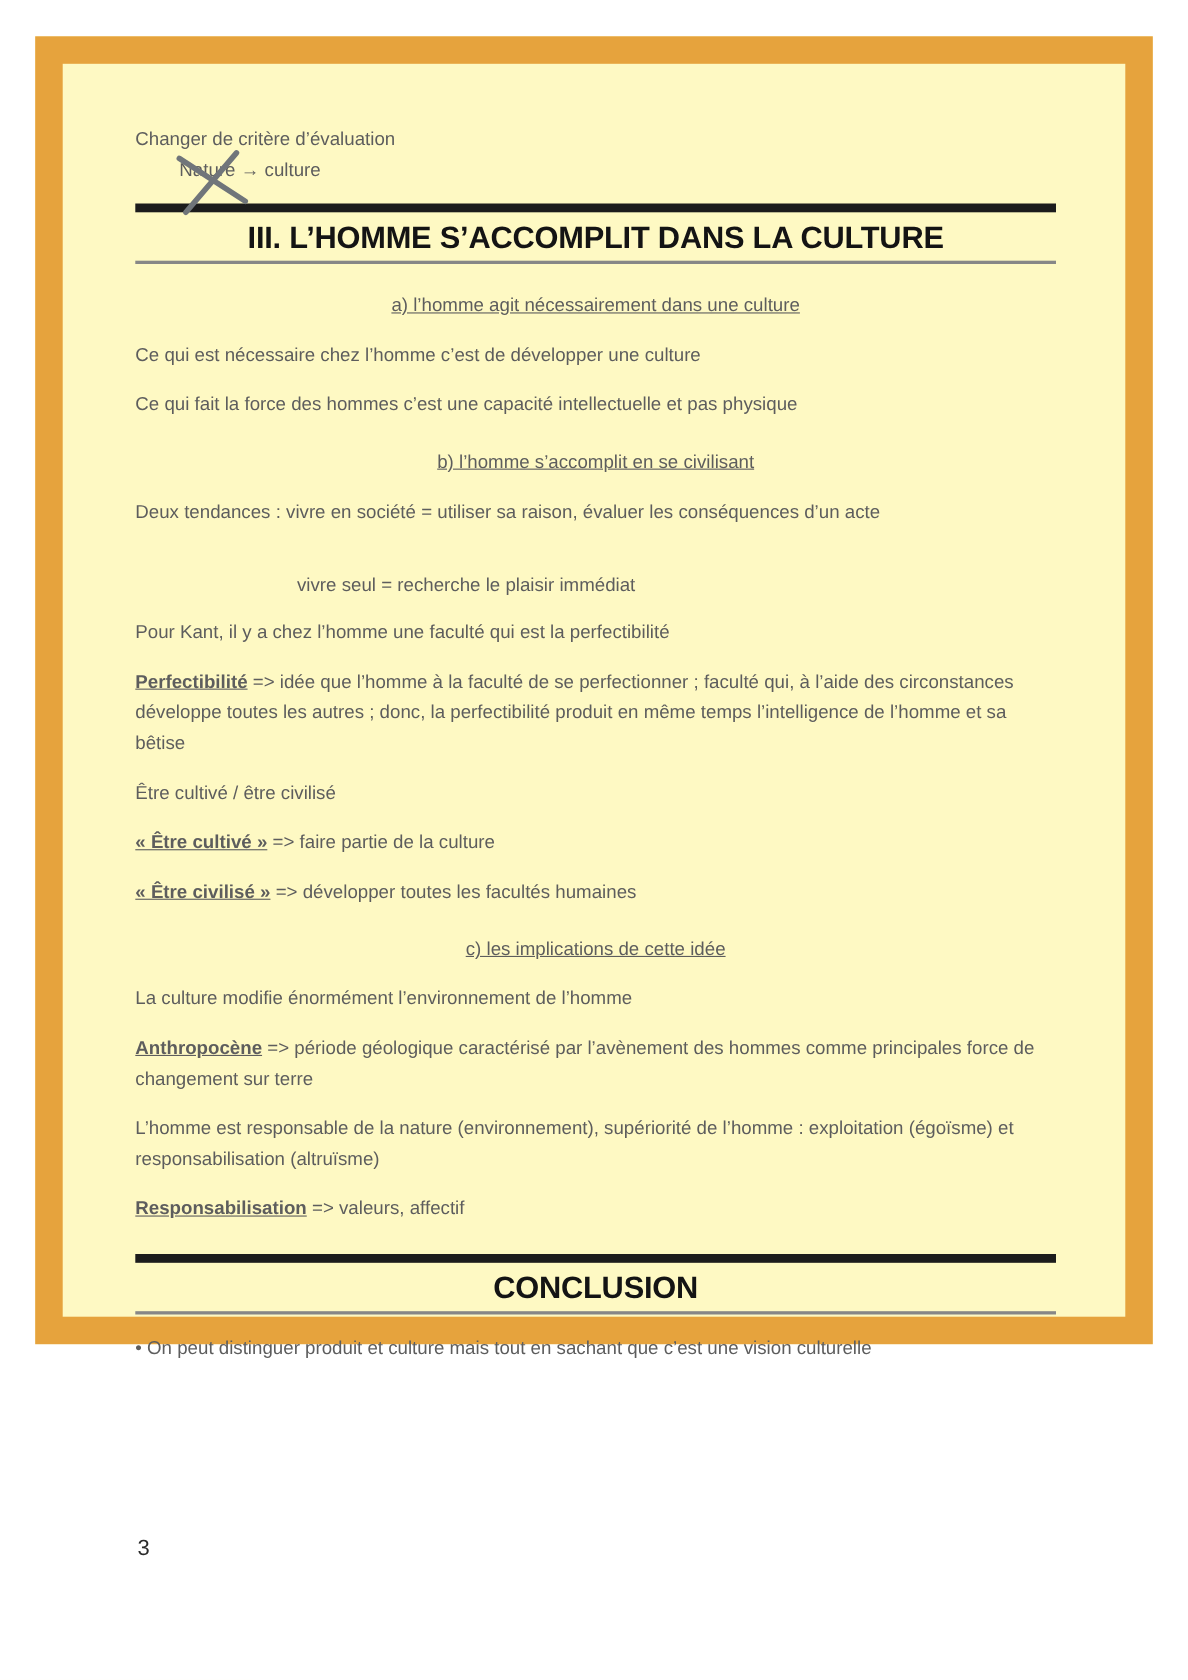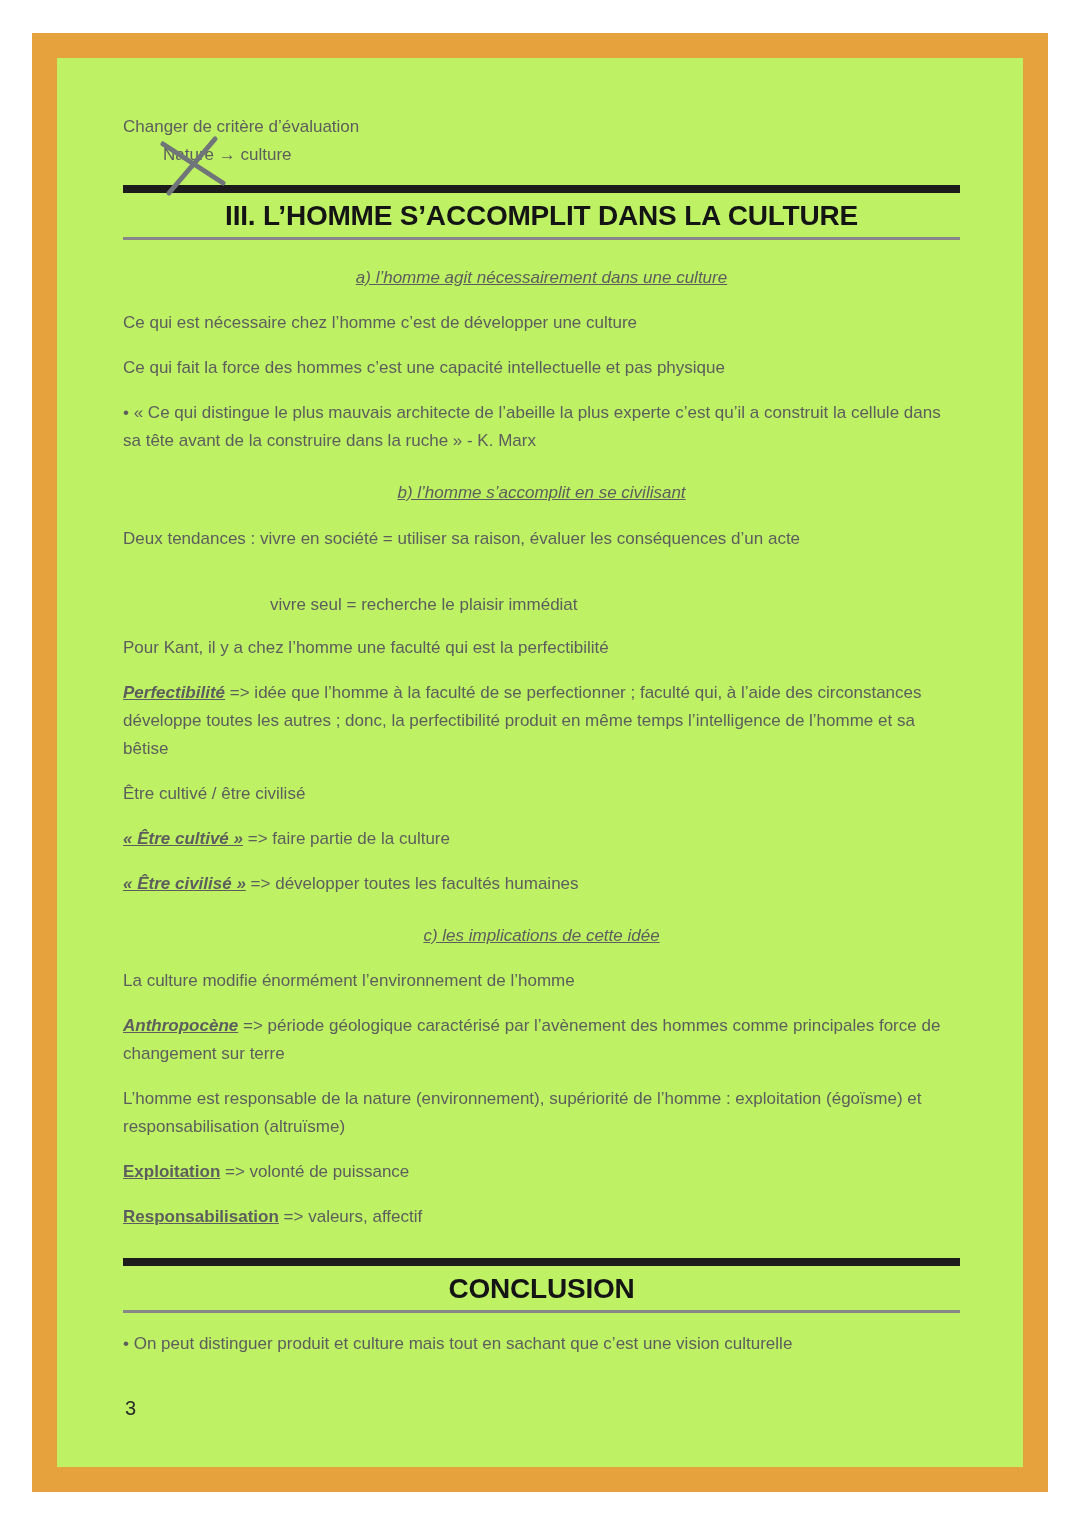"Changer de critère d’évaluation" .frame { background: #bef264 -> #fef9c3; height: 1459px -> 1189px }
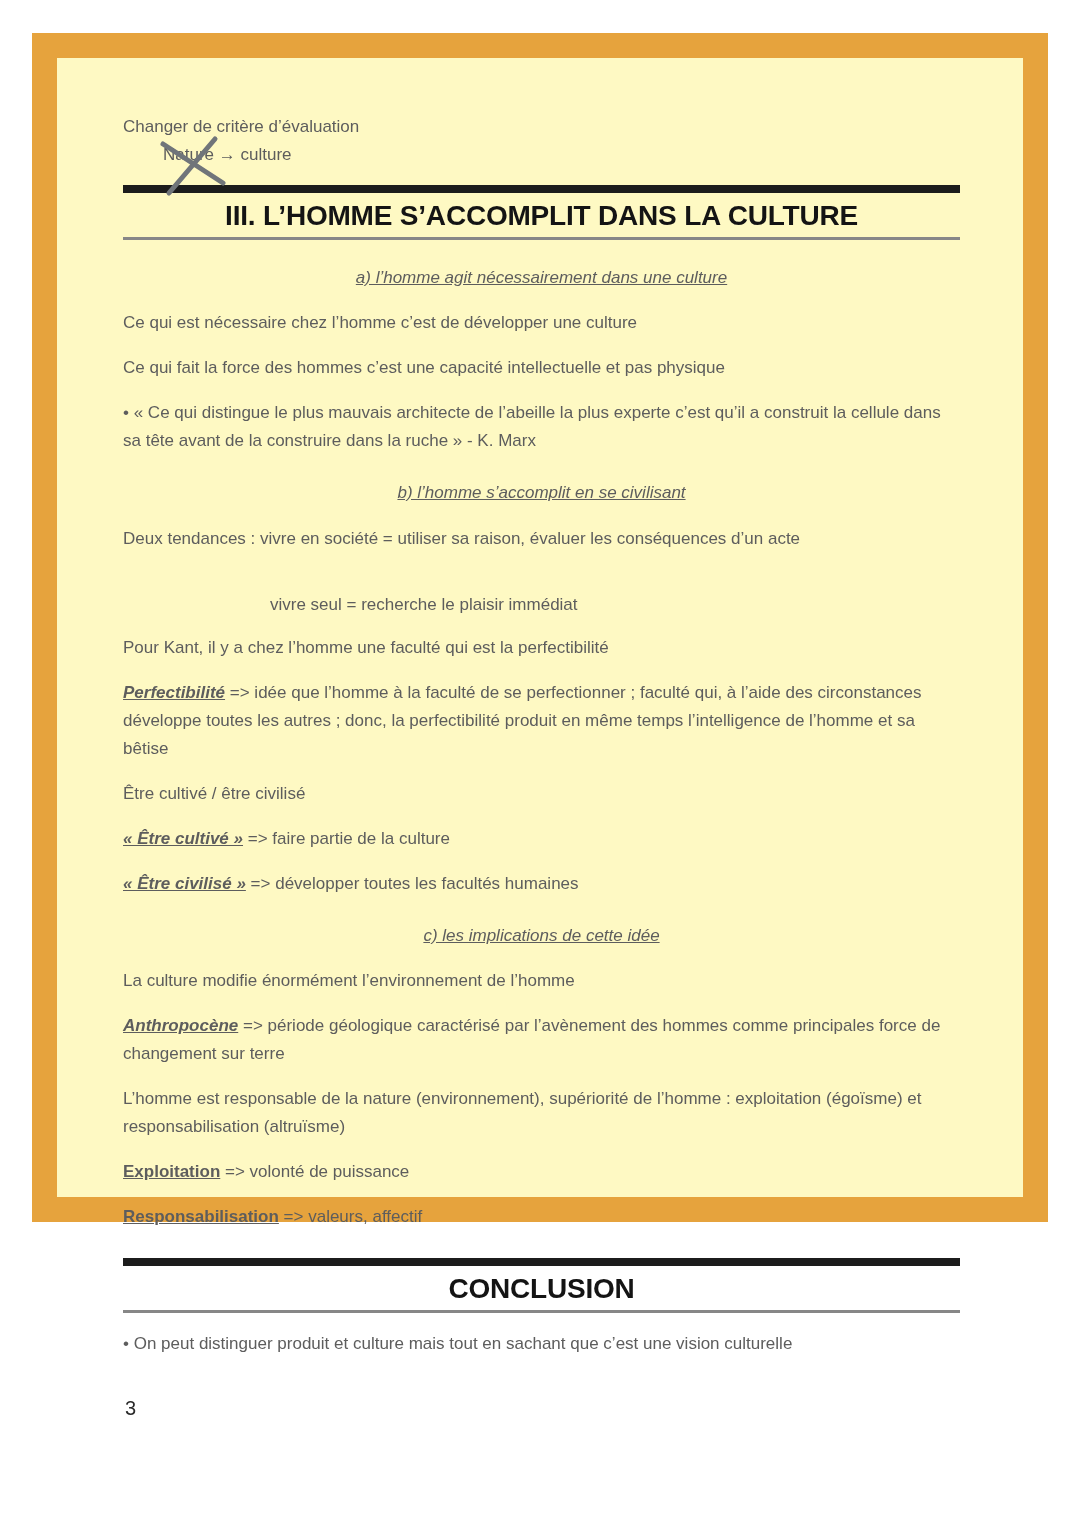"a) l’homme agit nécessairement dans" .subhead { font-style: italic -> none }
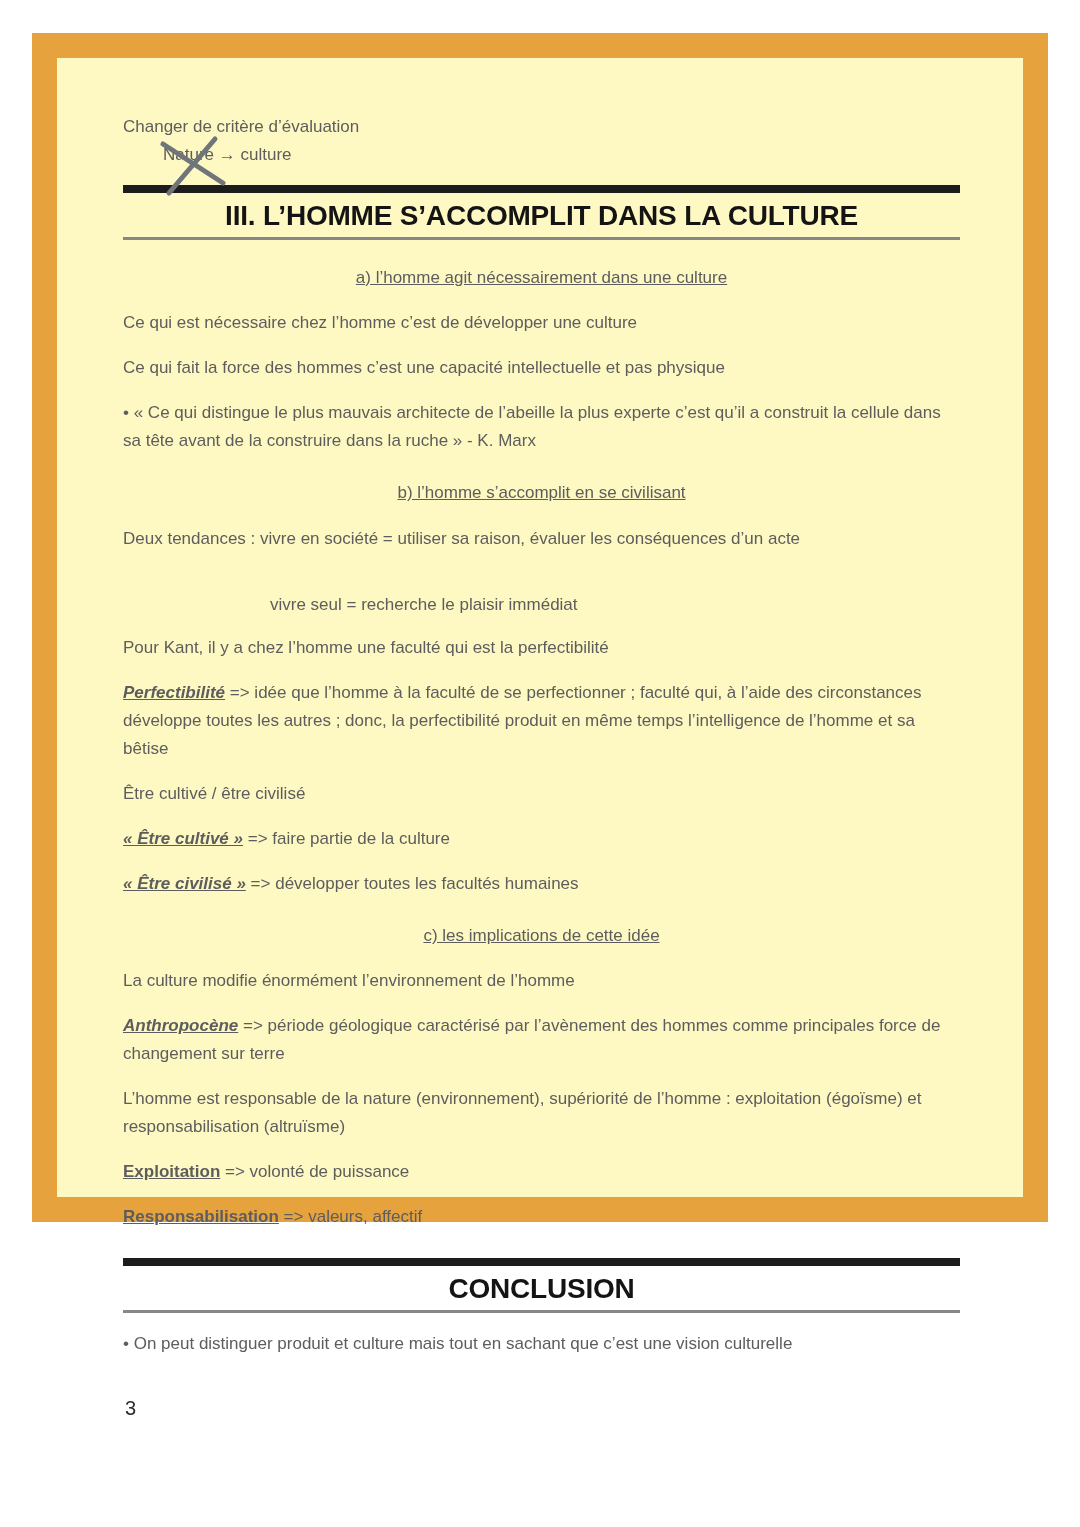"• « Ce qui distingue" p.body { html: <p>• « Ce qui distingue le plus mauvais architecte de l’abeille la plus experte c’est qu’il a construit la cellule dans sa tête avant de la construire dans la ruche » - K. Marx</p> -> none }
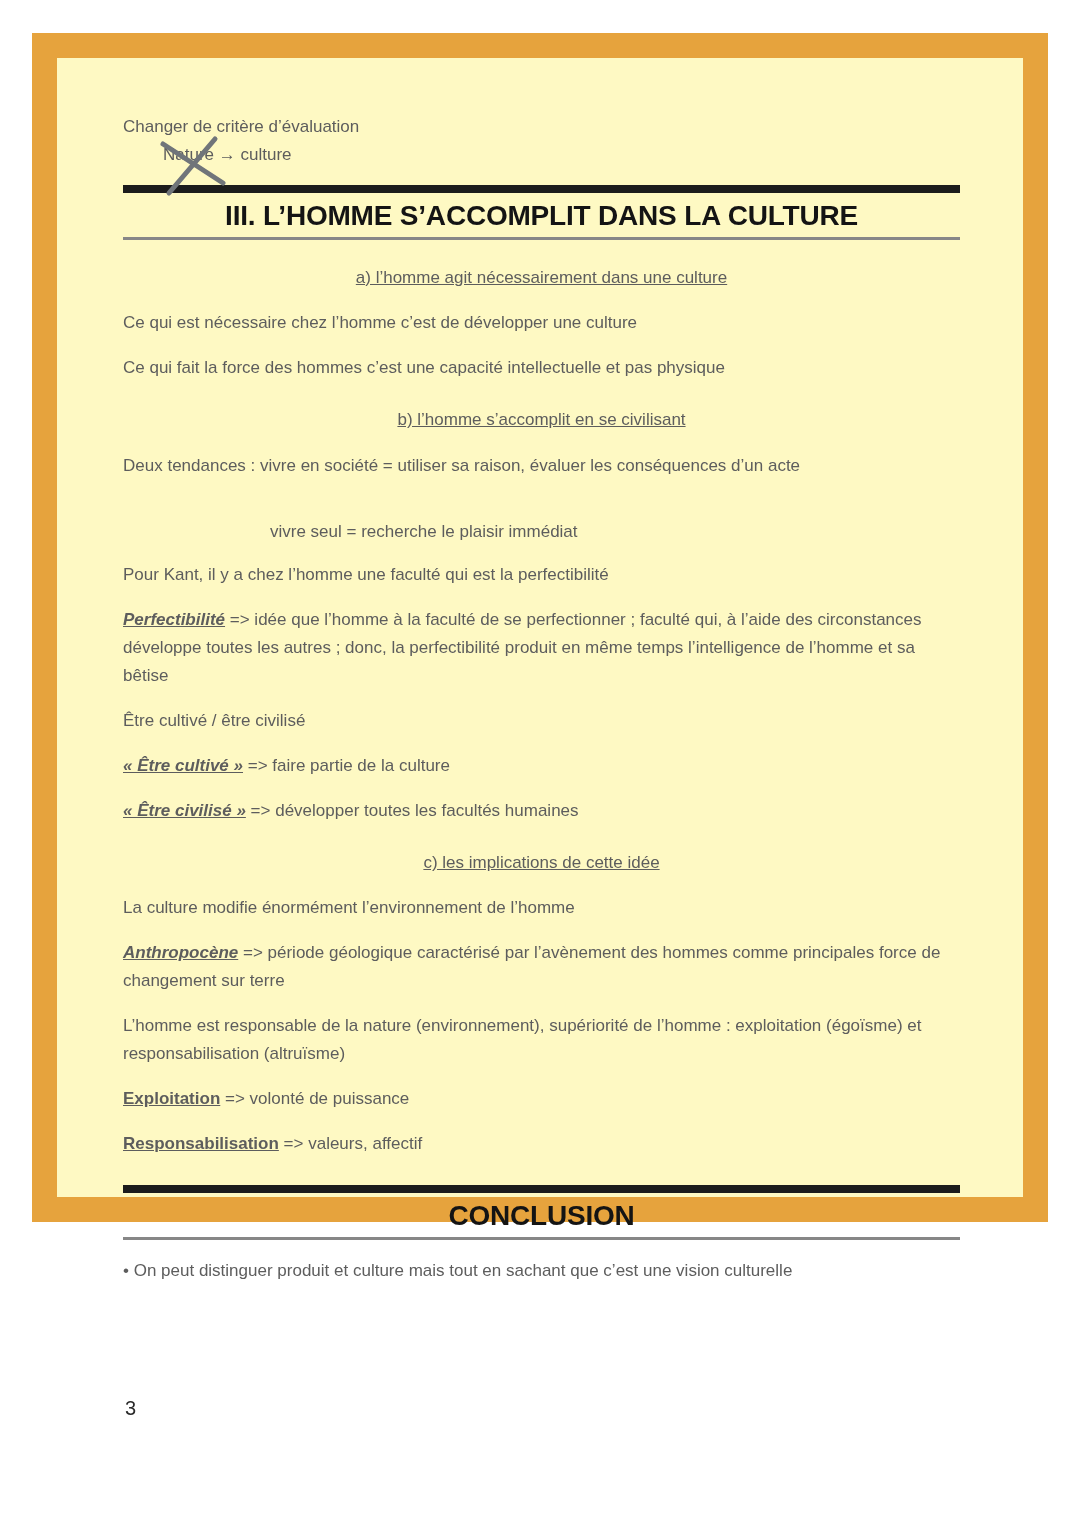"Perfectibilité" .term-bi { font-style: italic -> none }
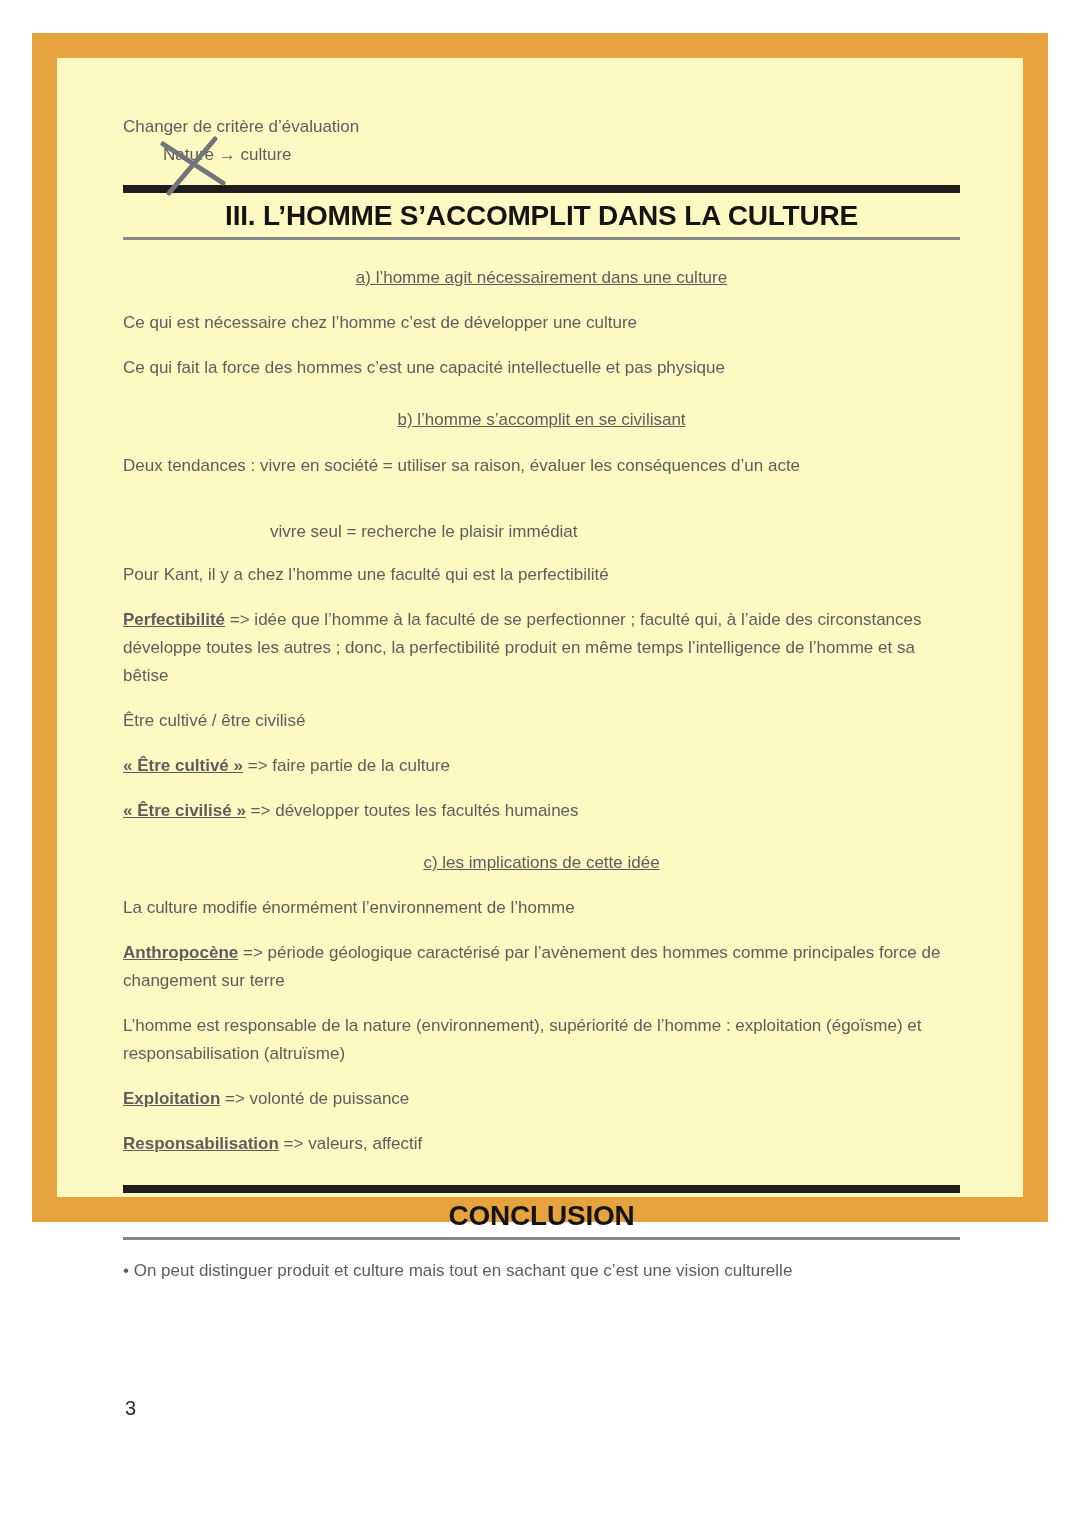"Exploitation => volonté de puissance" p.body { html: <p> <span>Exploitation</span> <span>=&gt; volonté de puissance</span> </p> -> none }
